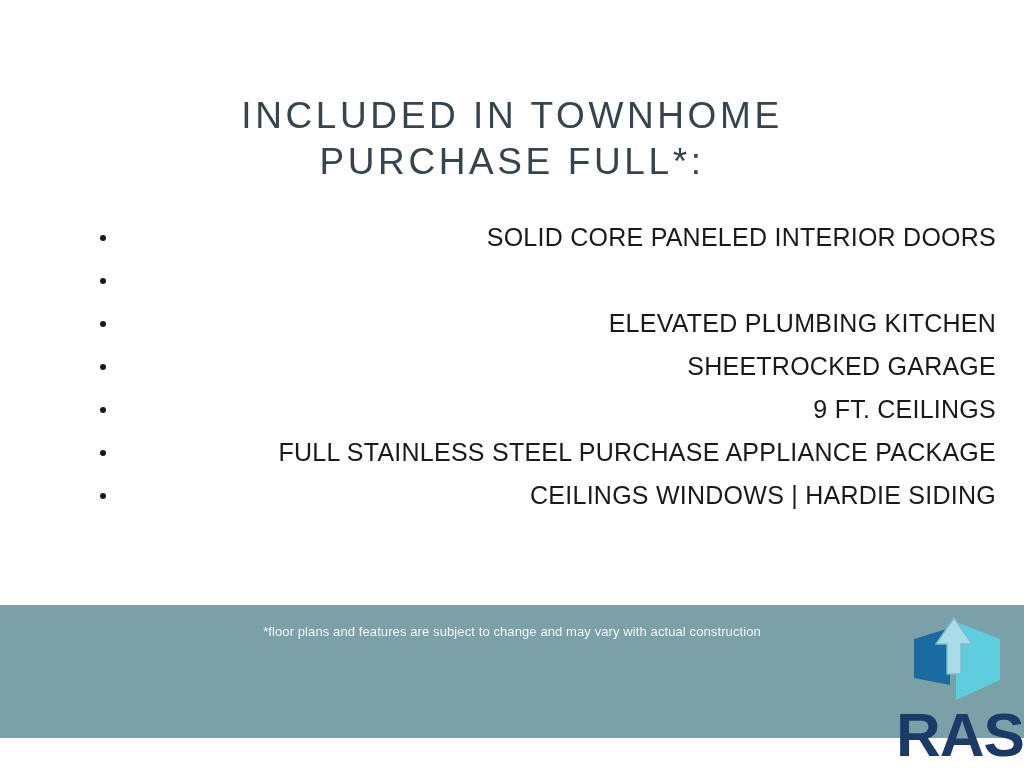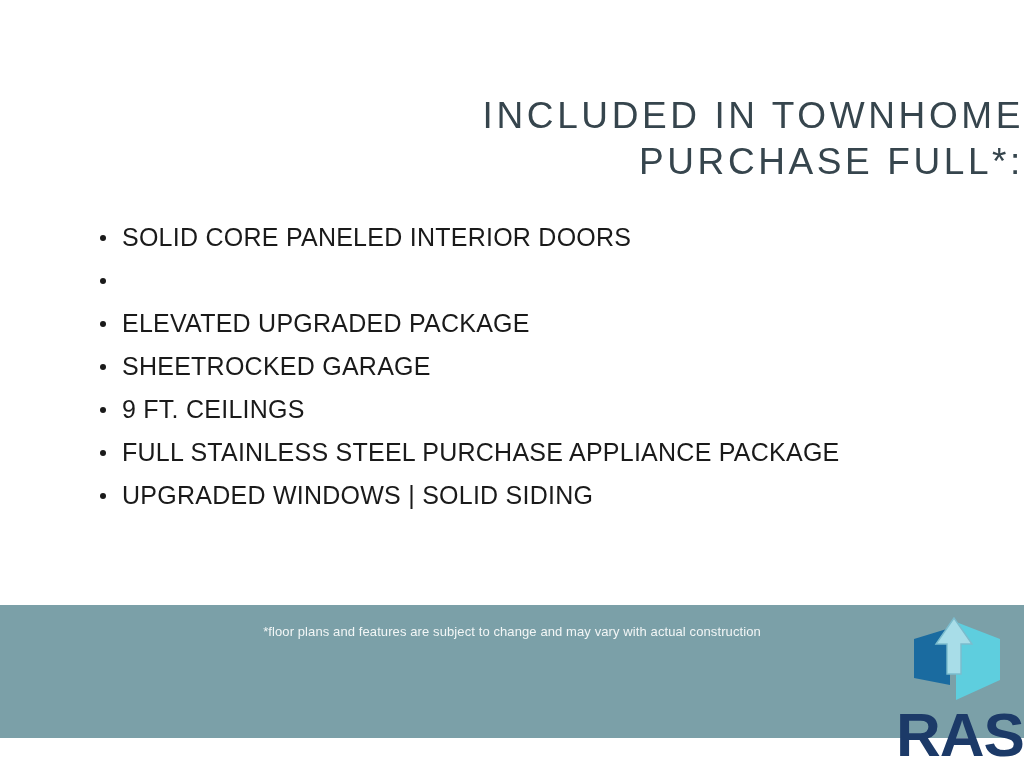"INCLUDED IN TOWNHOME" #title-block { text-align: right -> center }
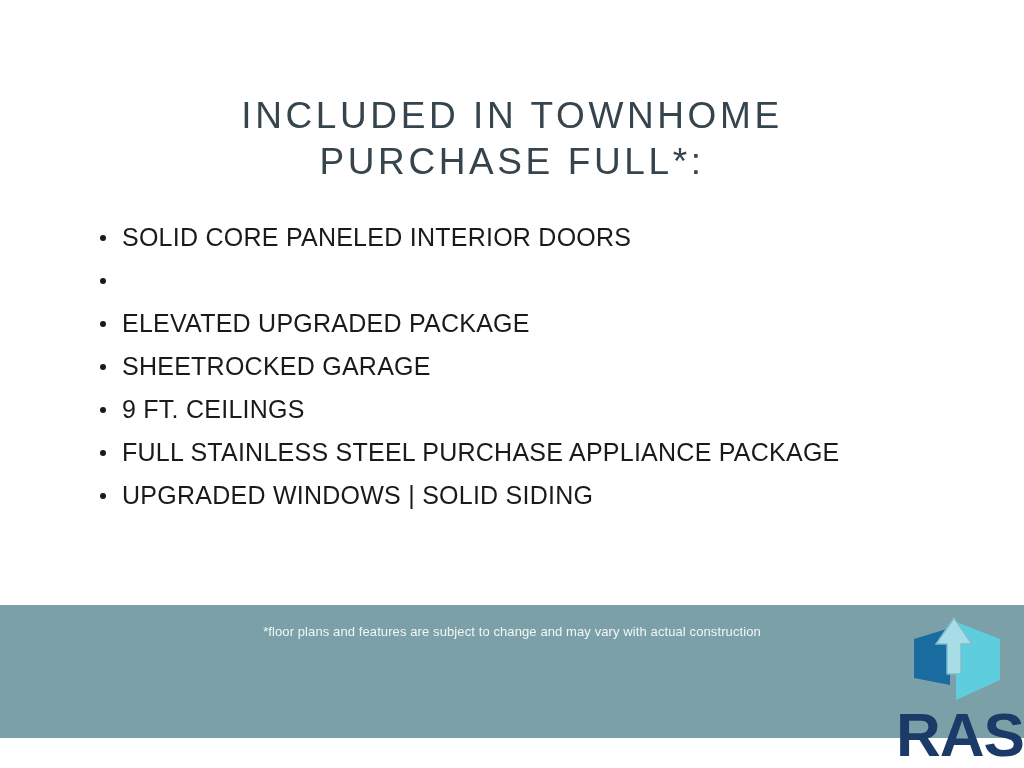"SOLID CORE PANELED INTERIOR DOORS" #feature-list { text-align: none -> right }
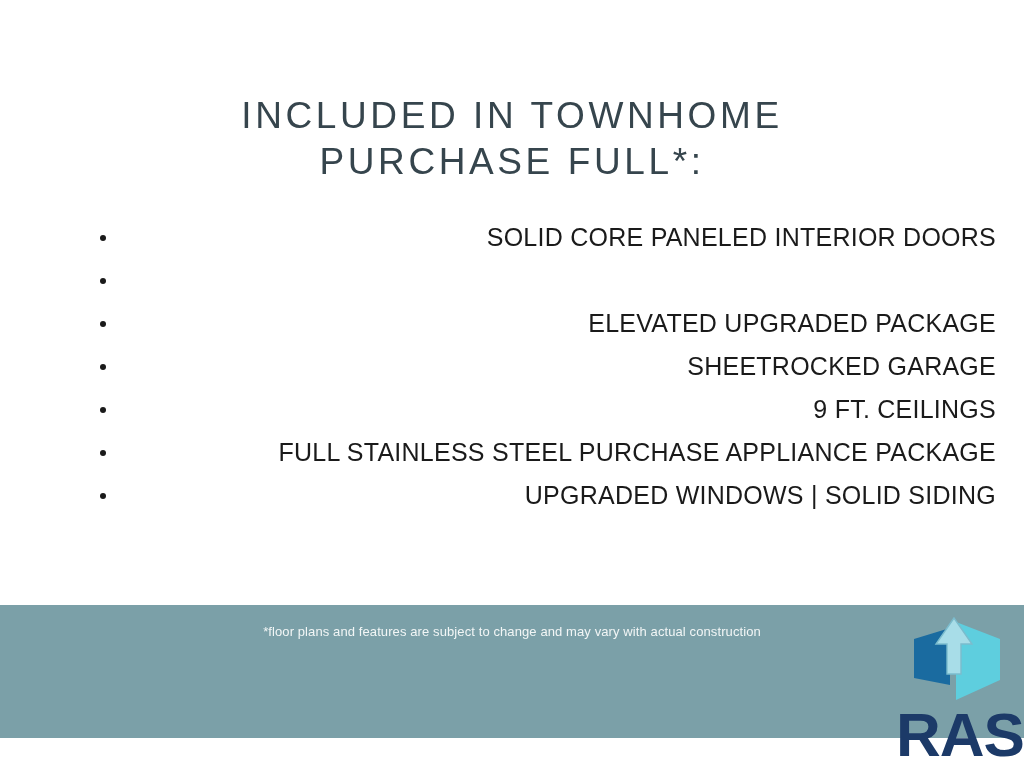"ELEVATED UPGRADED PACKAGE" span.feature-text { text: UPGRADED PACKAGE -> PLUMBING KITCHEN }
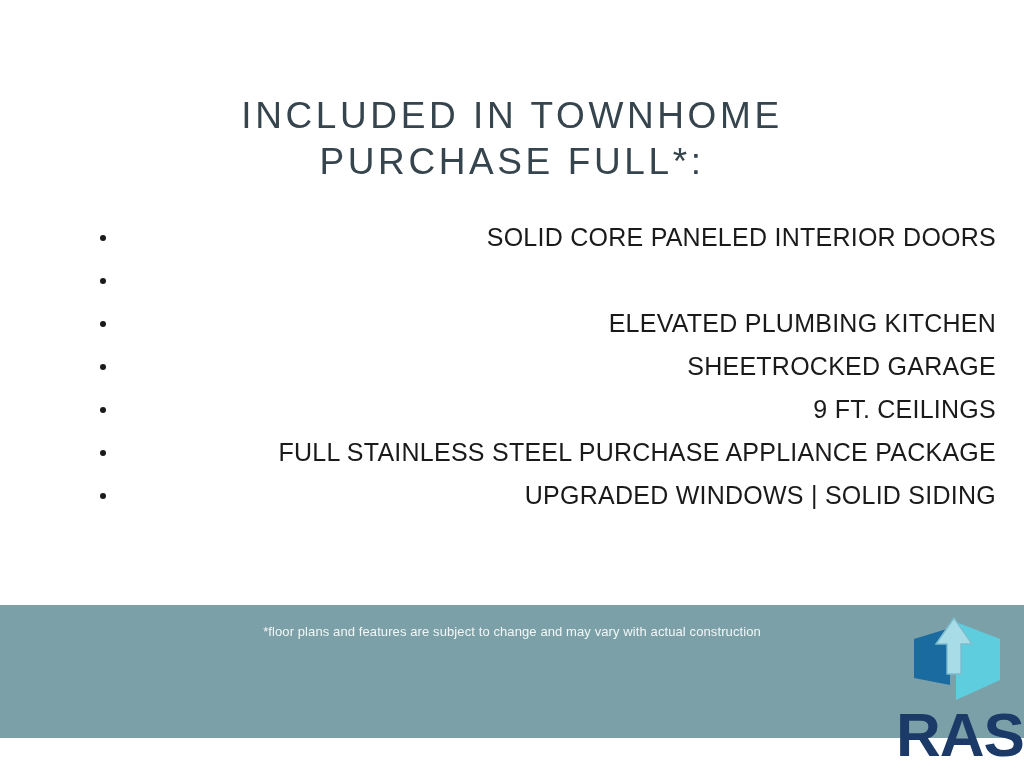"UPGRADED WINDOWS | SOLID SIDING" span.feature-text { text: UPGRADED WINDOWS | SOLID -> CEILINGS WINDOWS | HARDIE }
